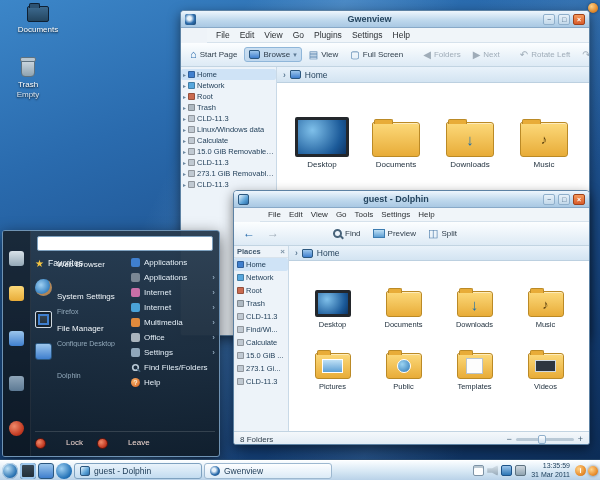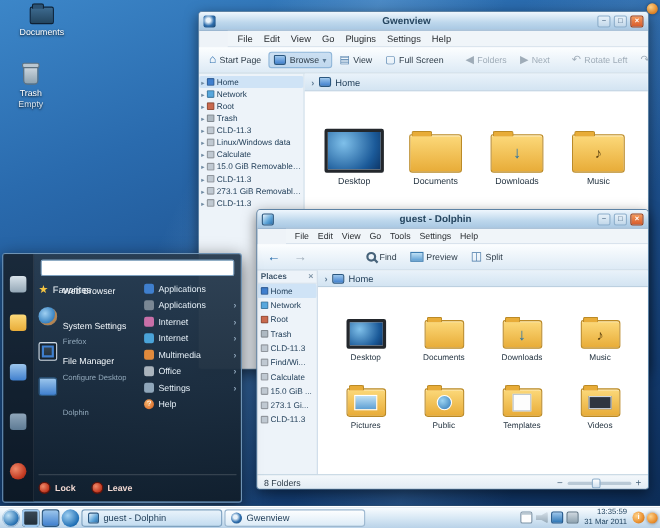"Find Files/Folders" div.r-item { html: none -> <div> <span></span> <span>Find Files/Folders</span> </div> }
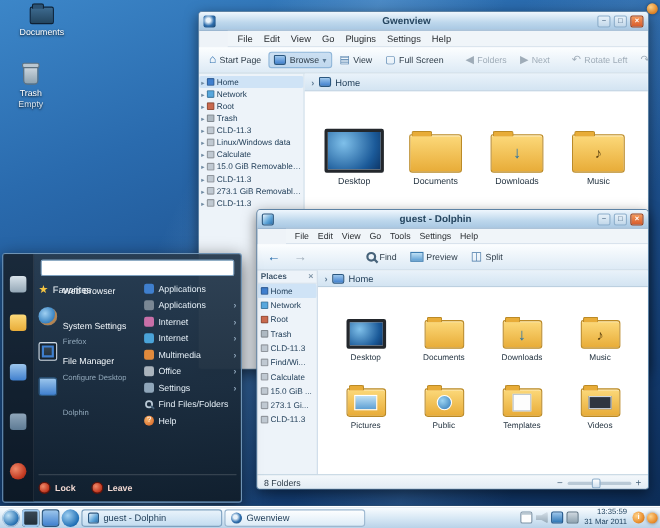"Lock" .s-btn { align-items: center -> flex-start; font-weight: bold -> none; gap: 4px -> 20px }
